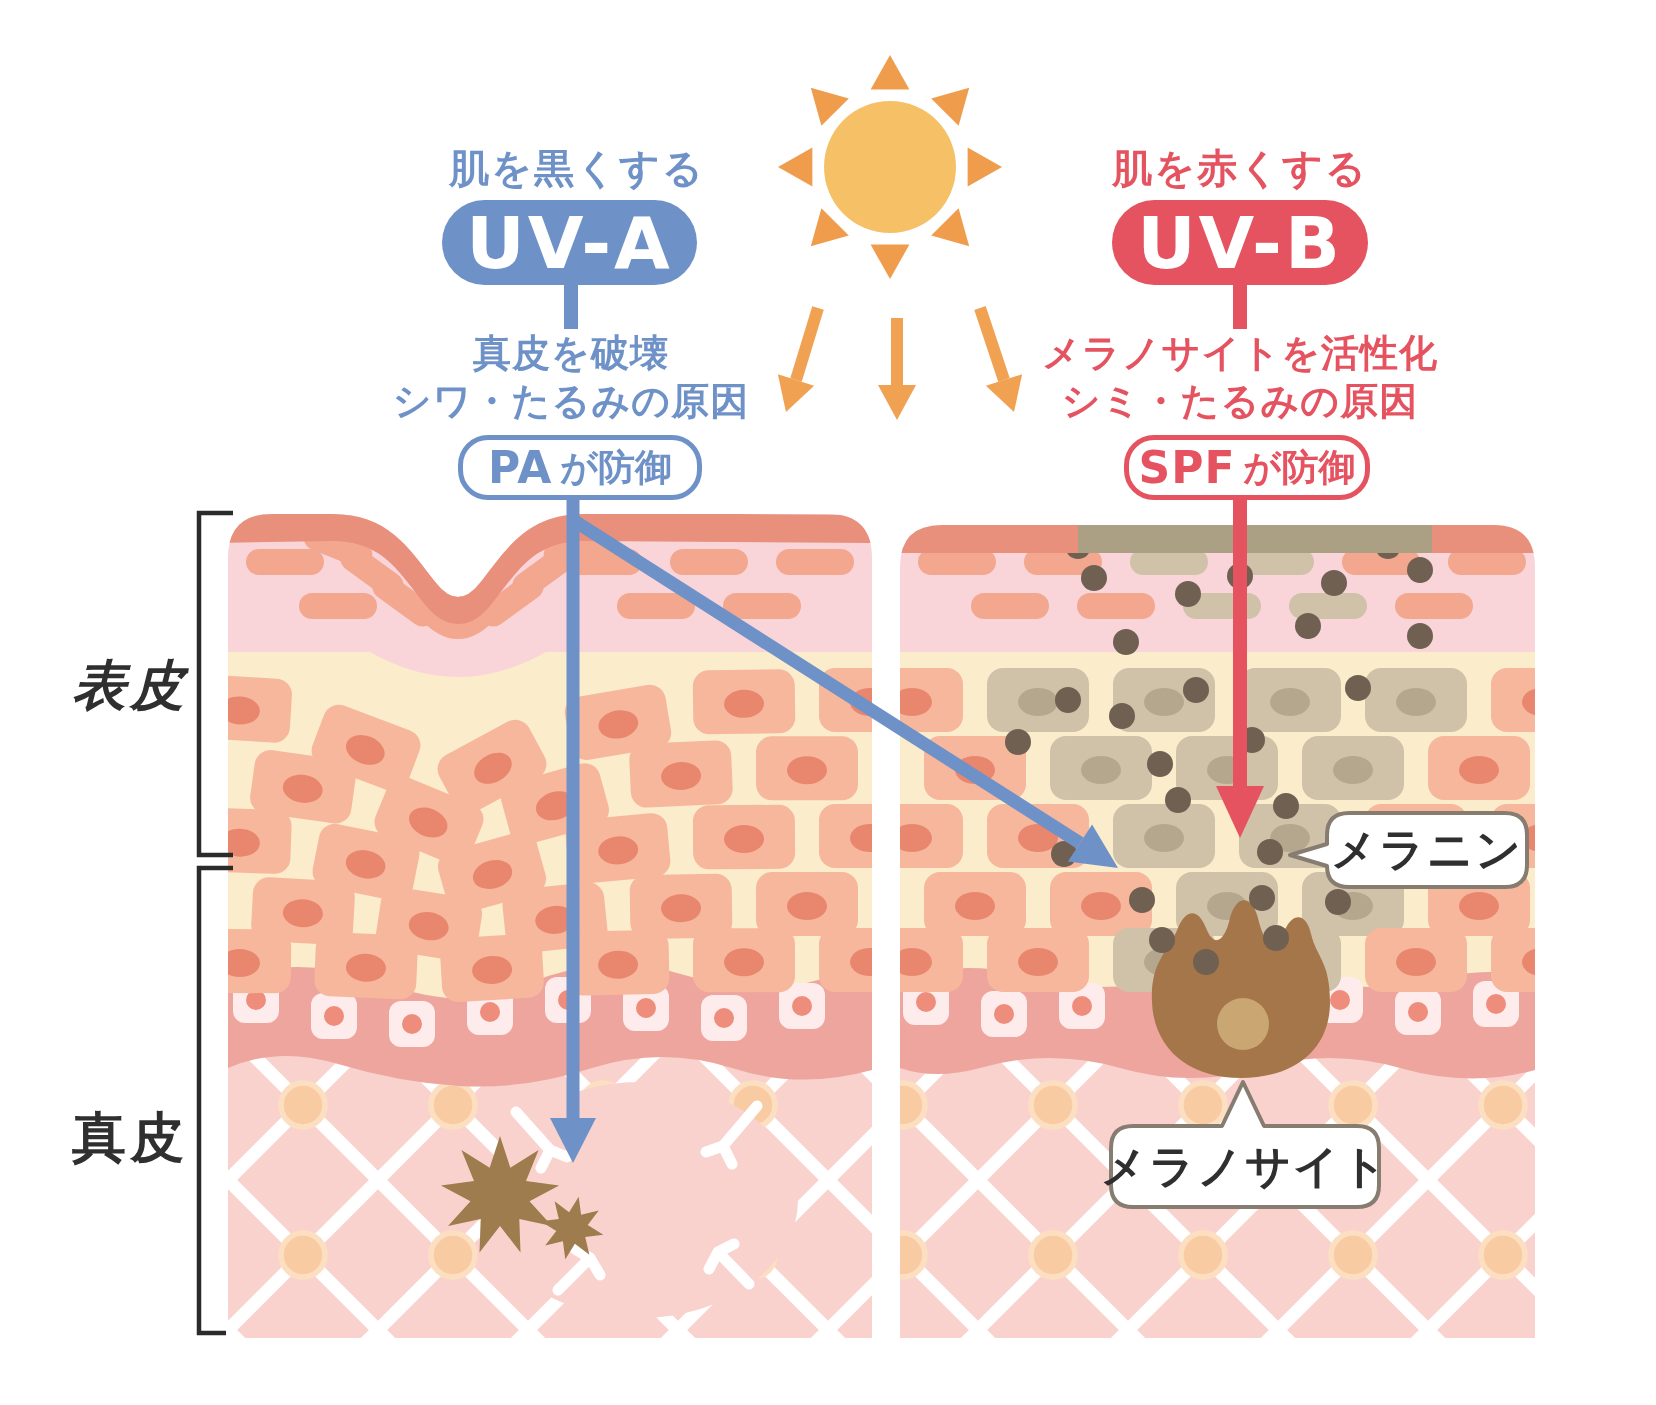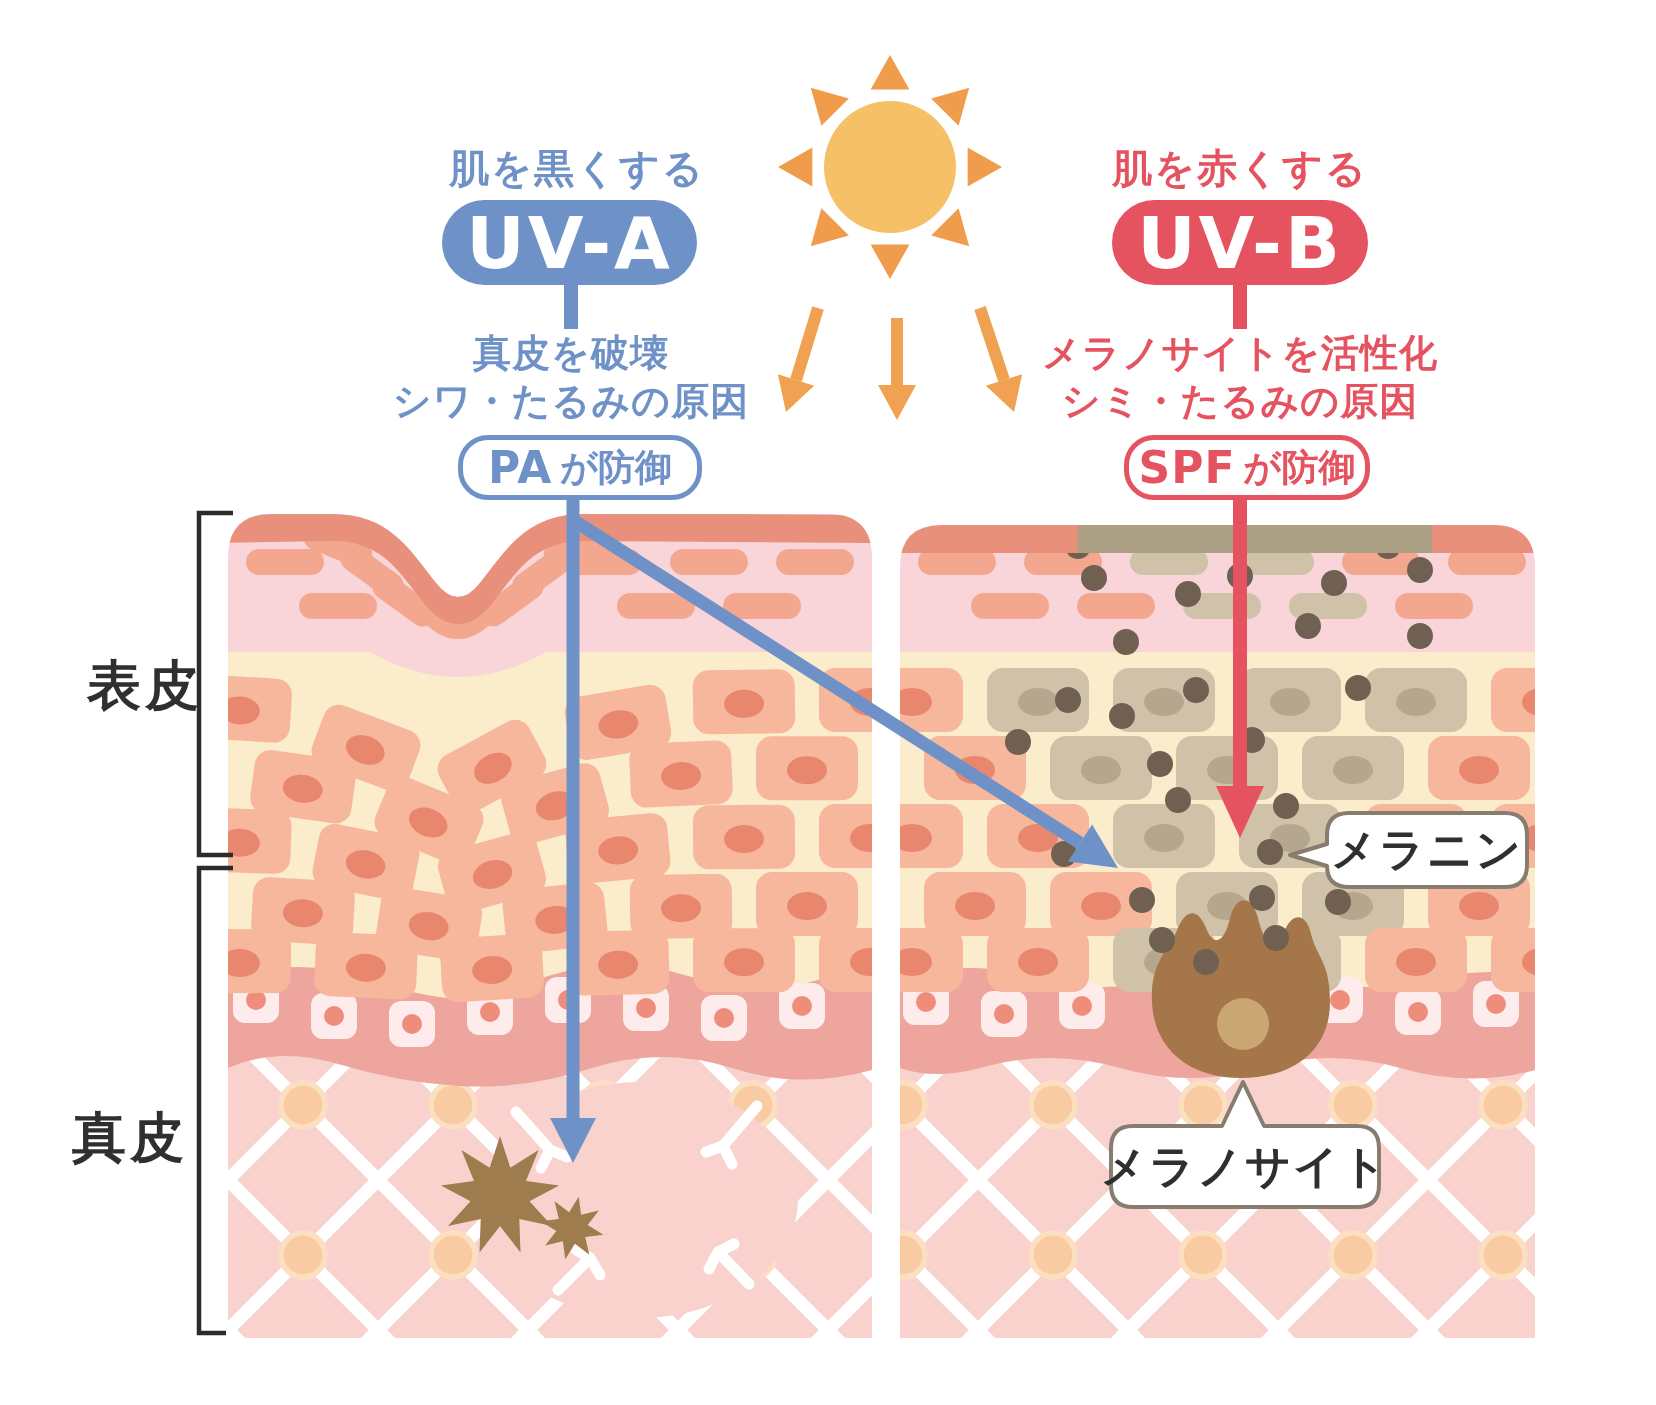"表皮" div.lbl { font-style: none -> italic; left: 70px -> 55px }
